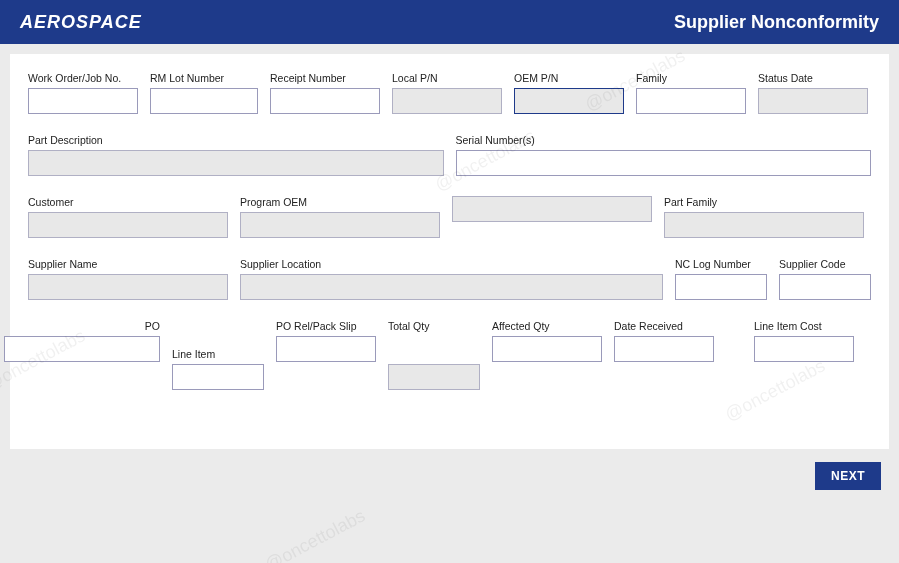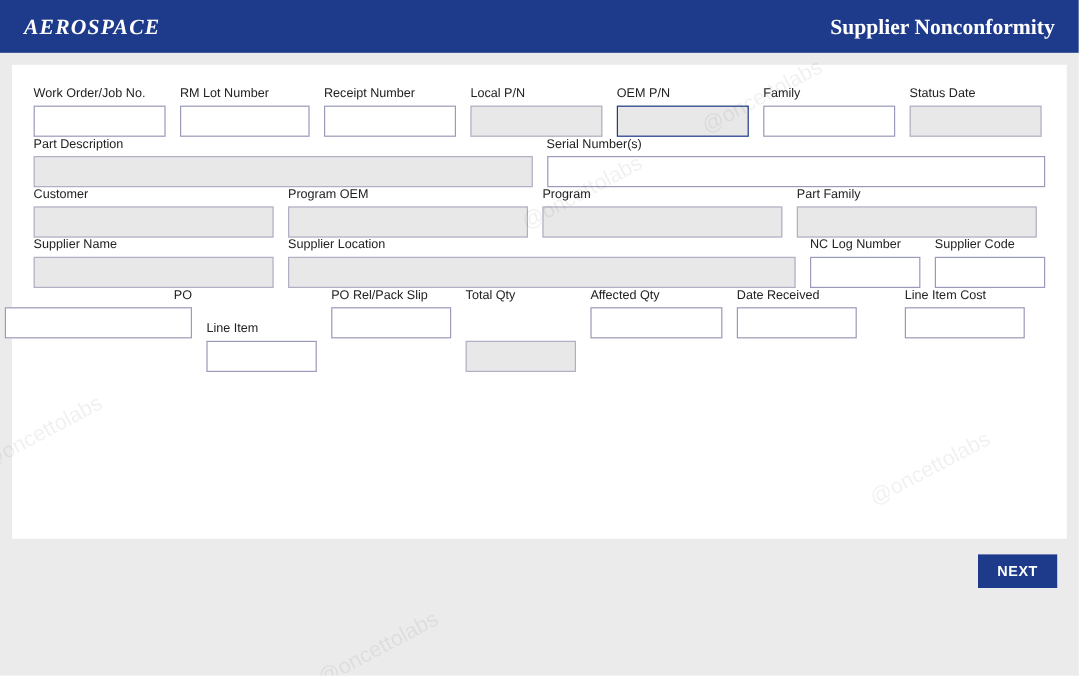"AEROSPACE" .header { font-family: Liberation Serif, serif -> none }
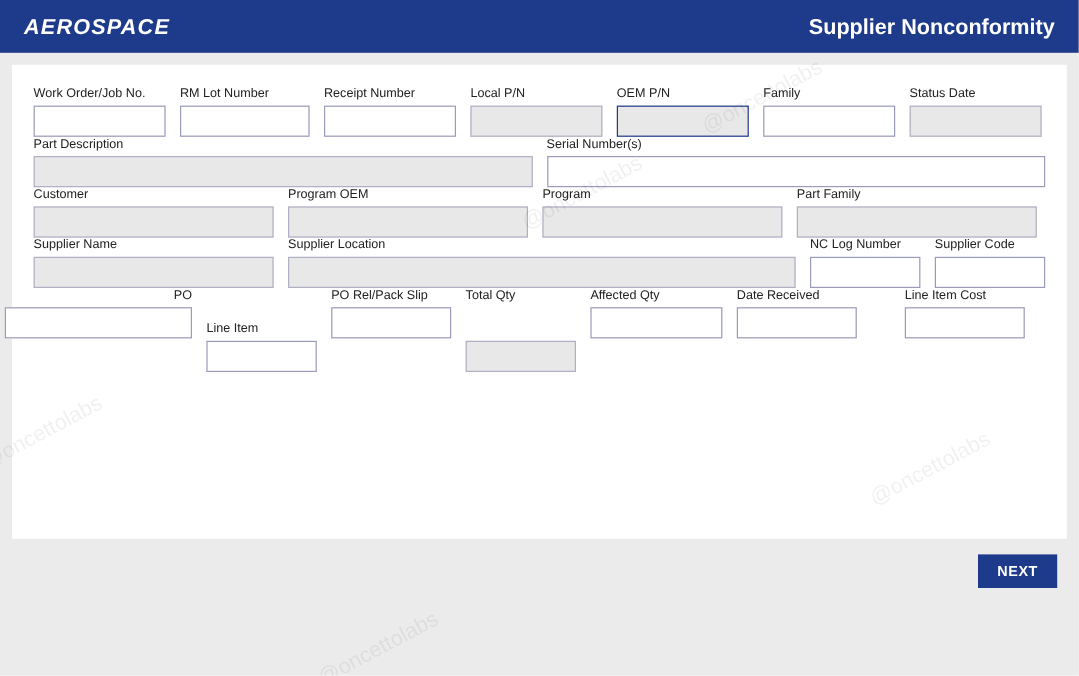"Work Order/Job No." .row { margin-bottom: 0 -> 20px }
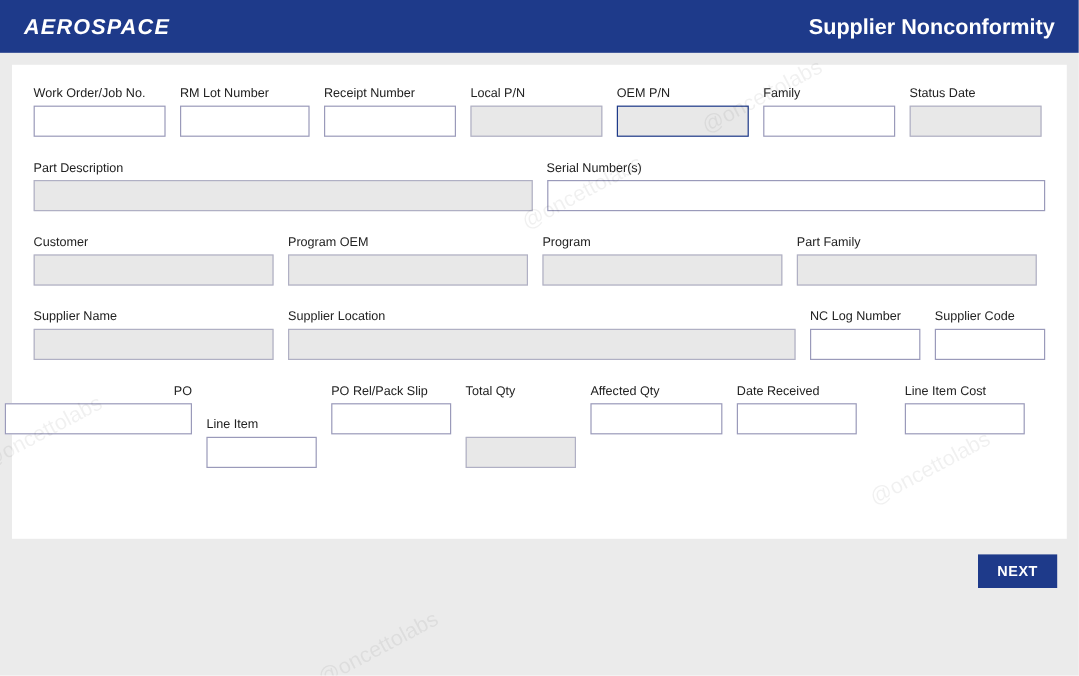"Program" label { html: <label>Program</label> -> none }
